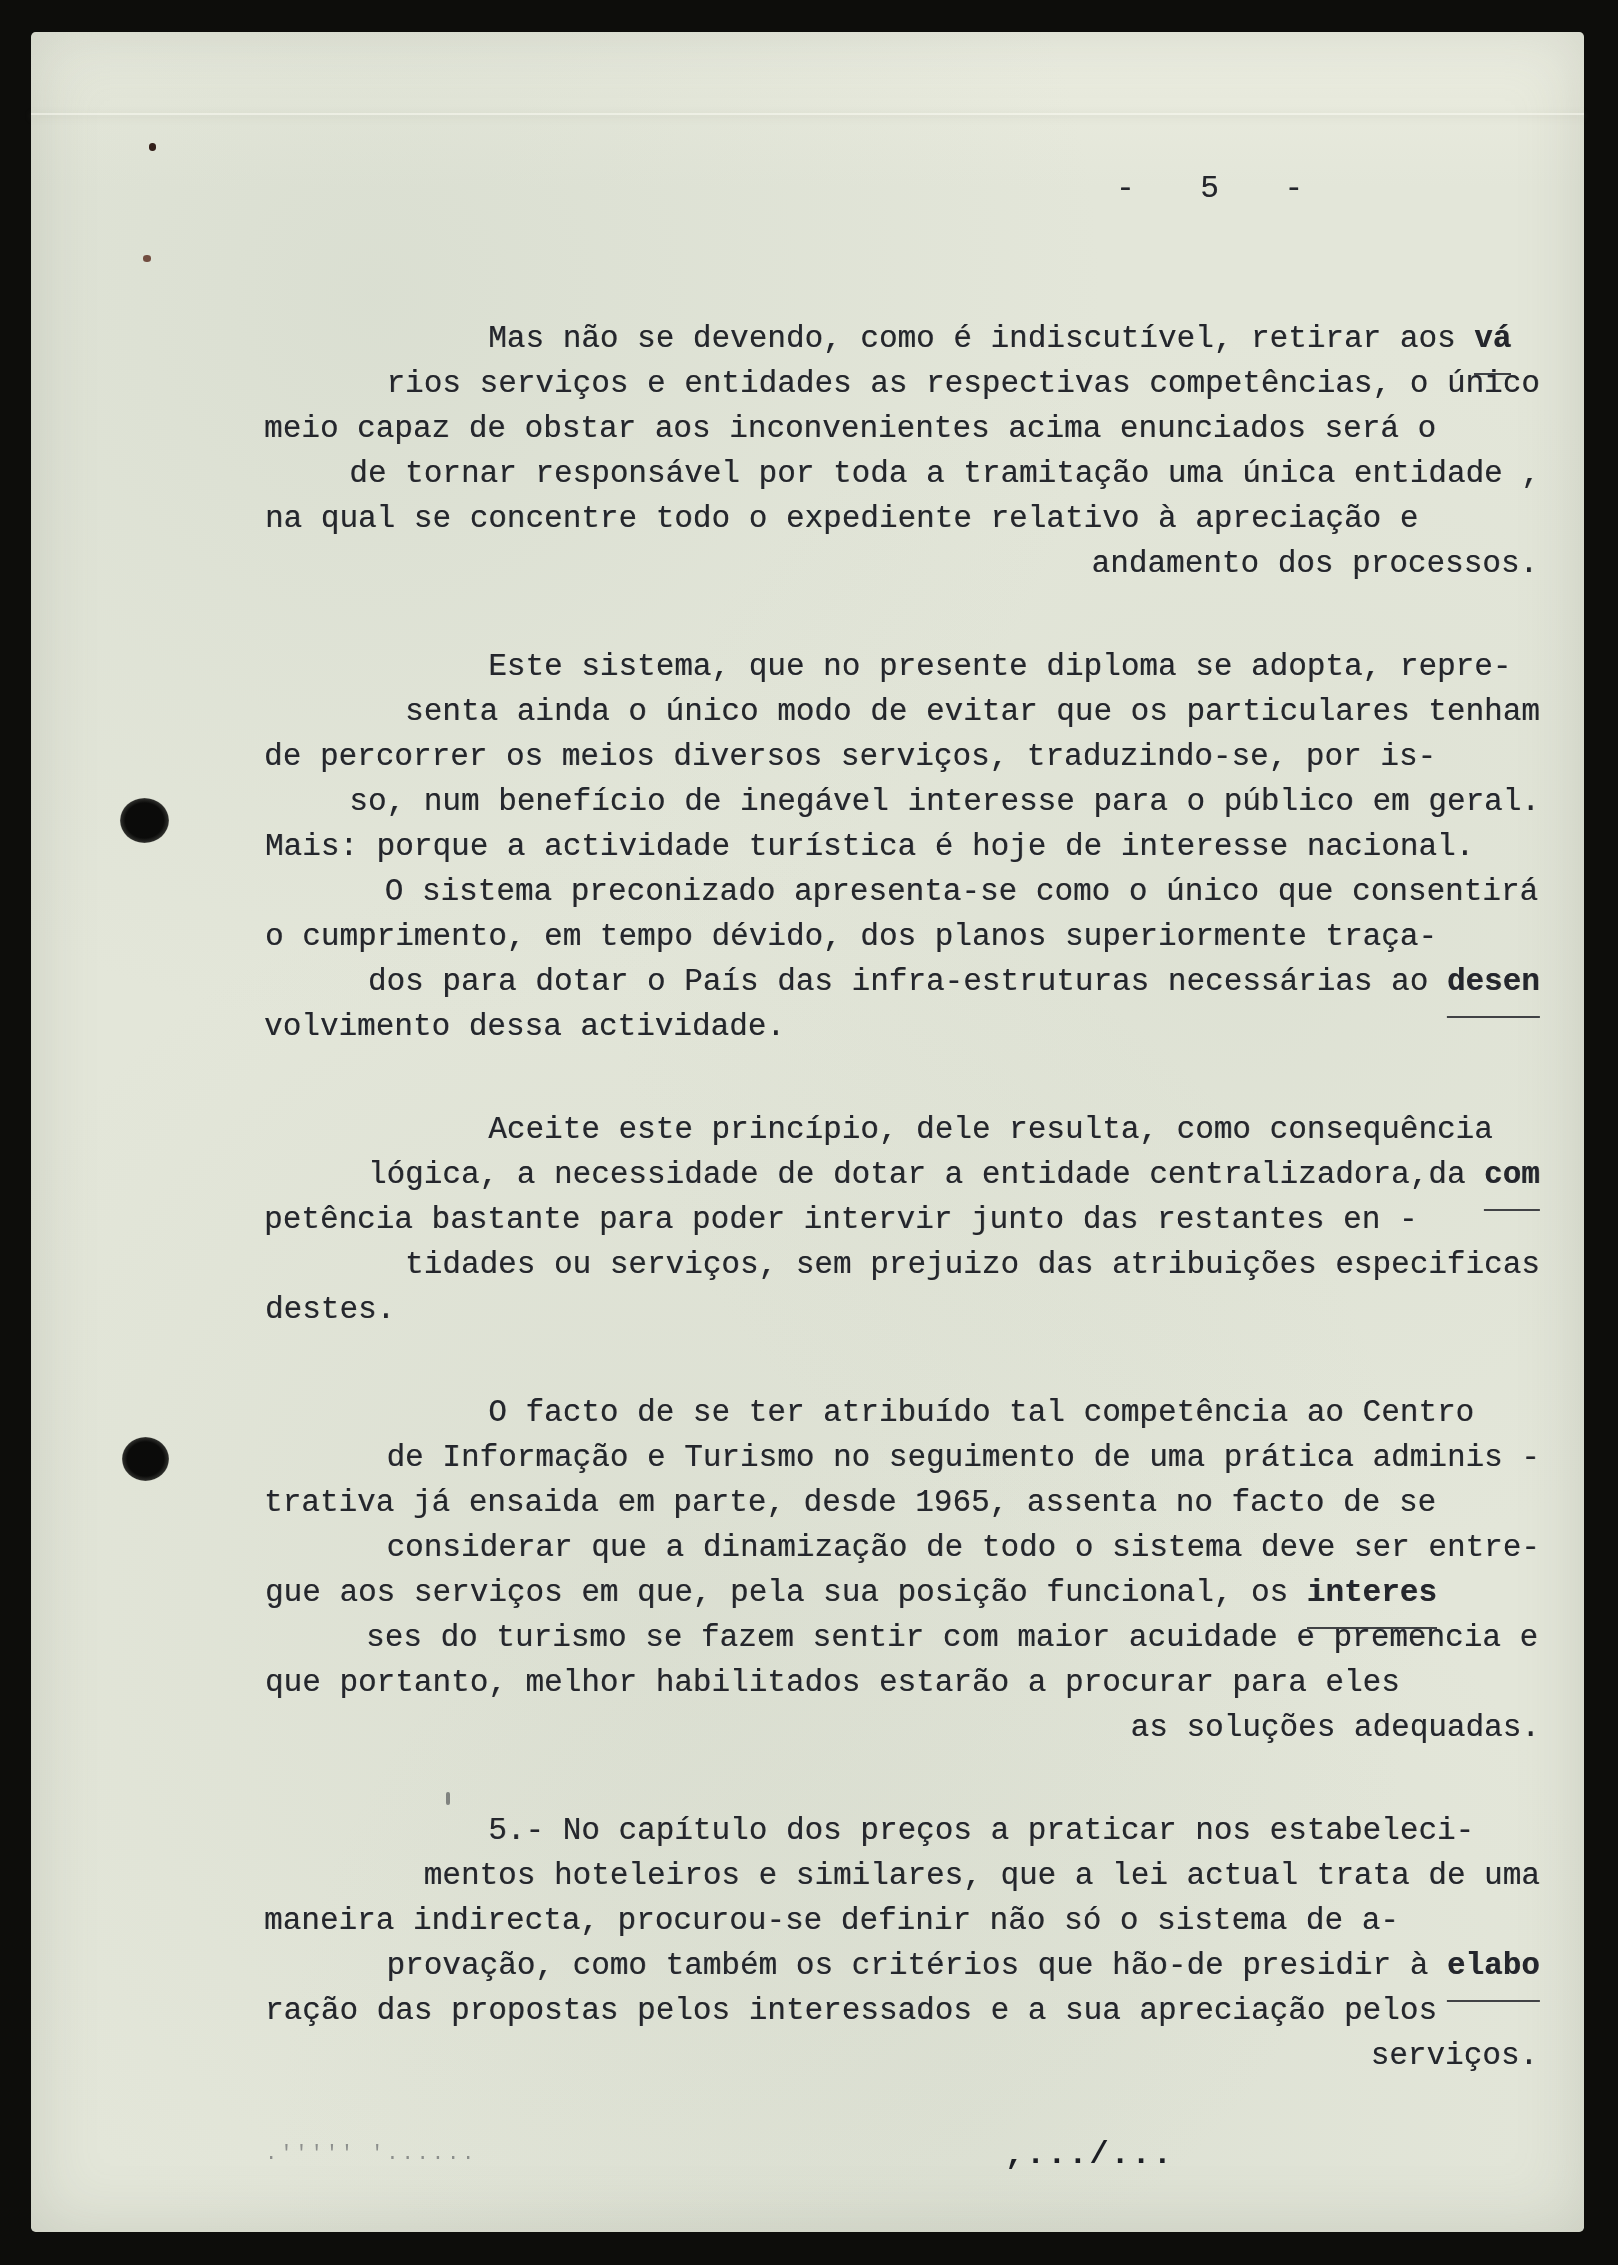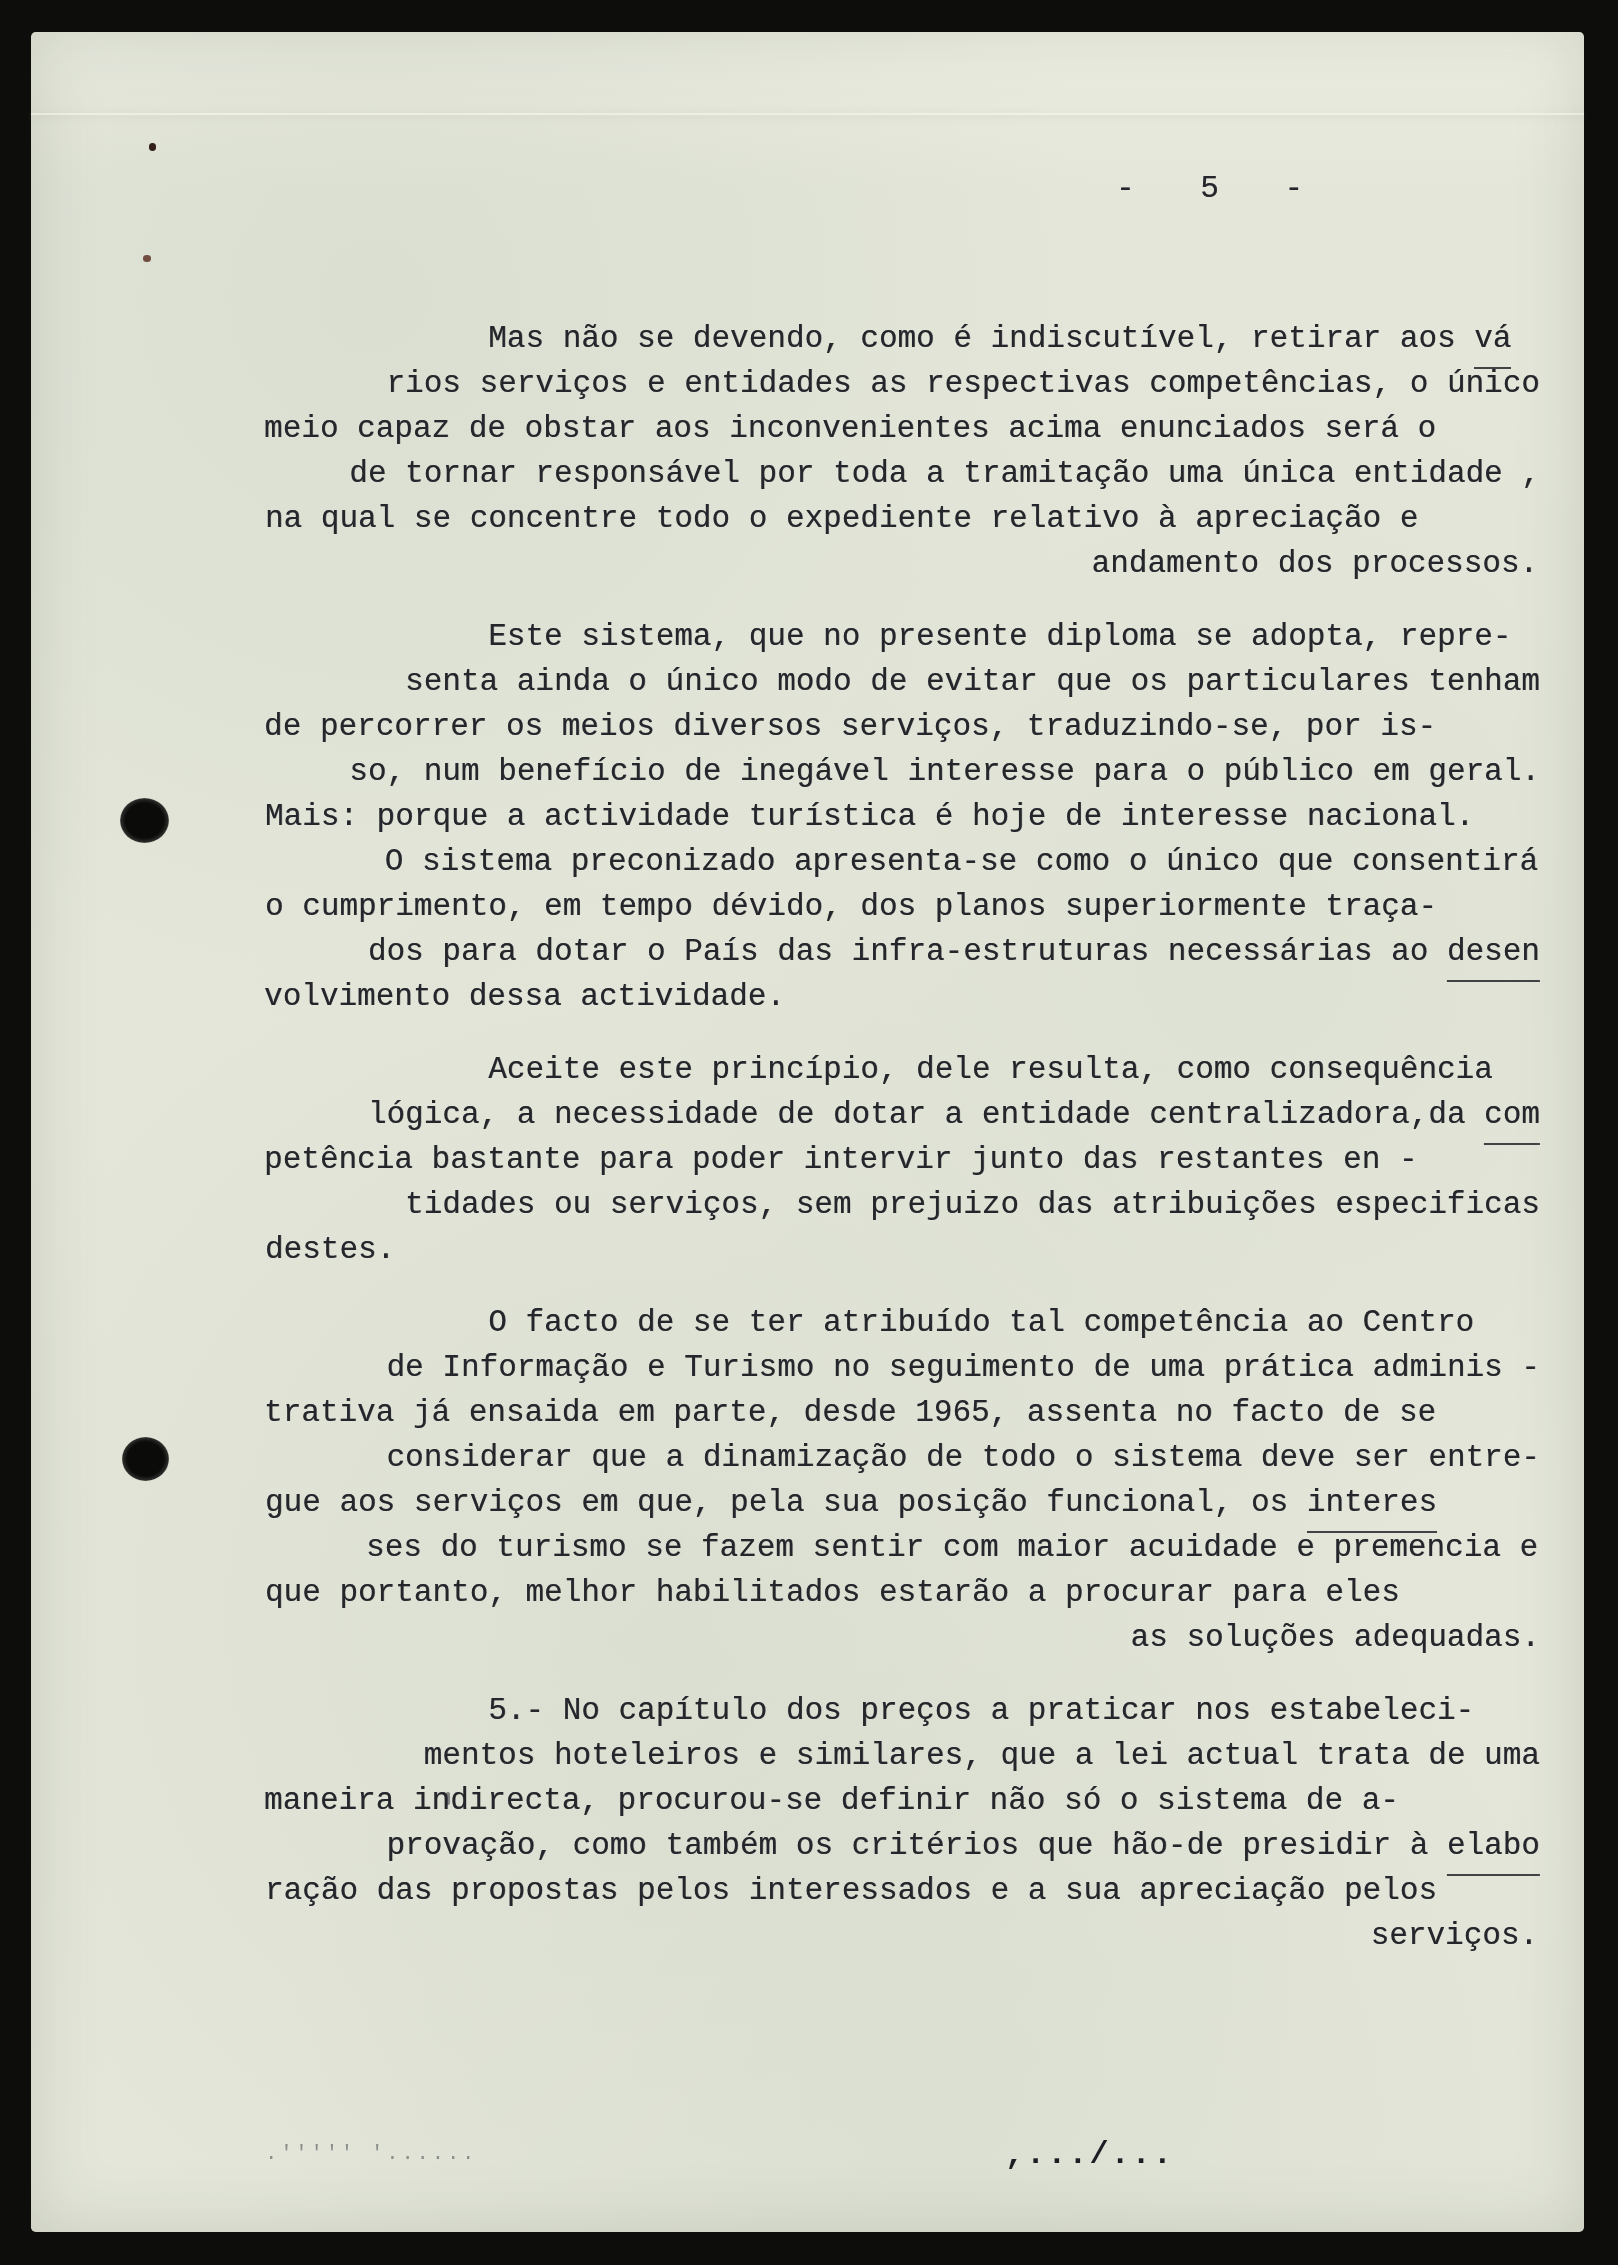"vá" .u { font-weight: none -> bold; padding-bottom: 11px -> 17px }
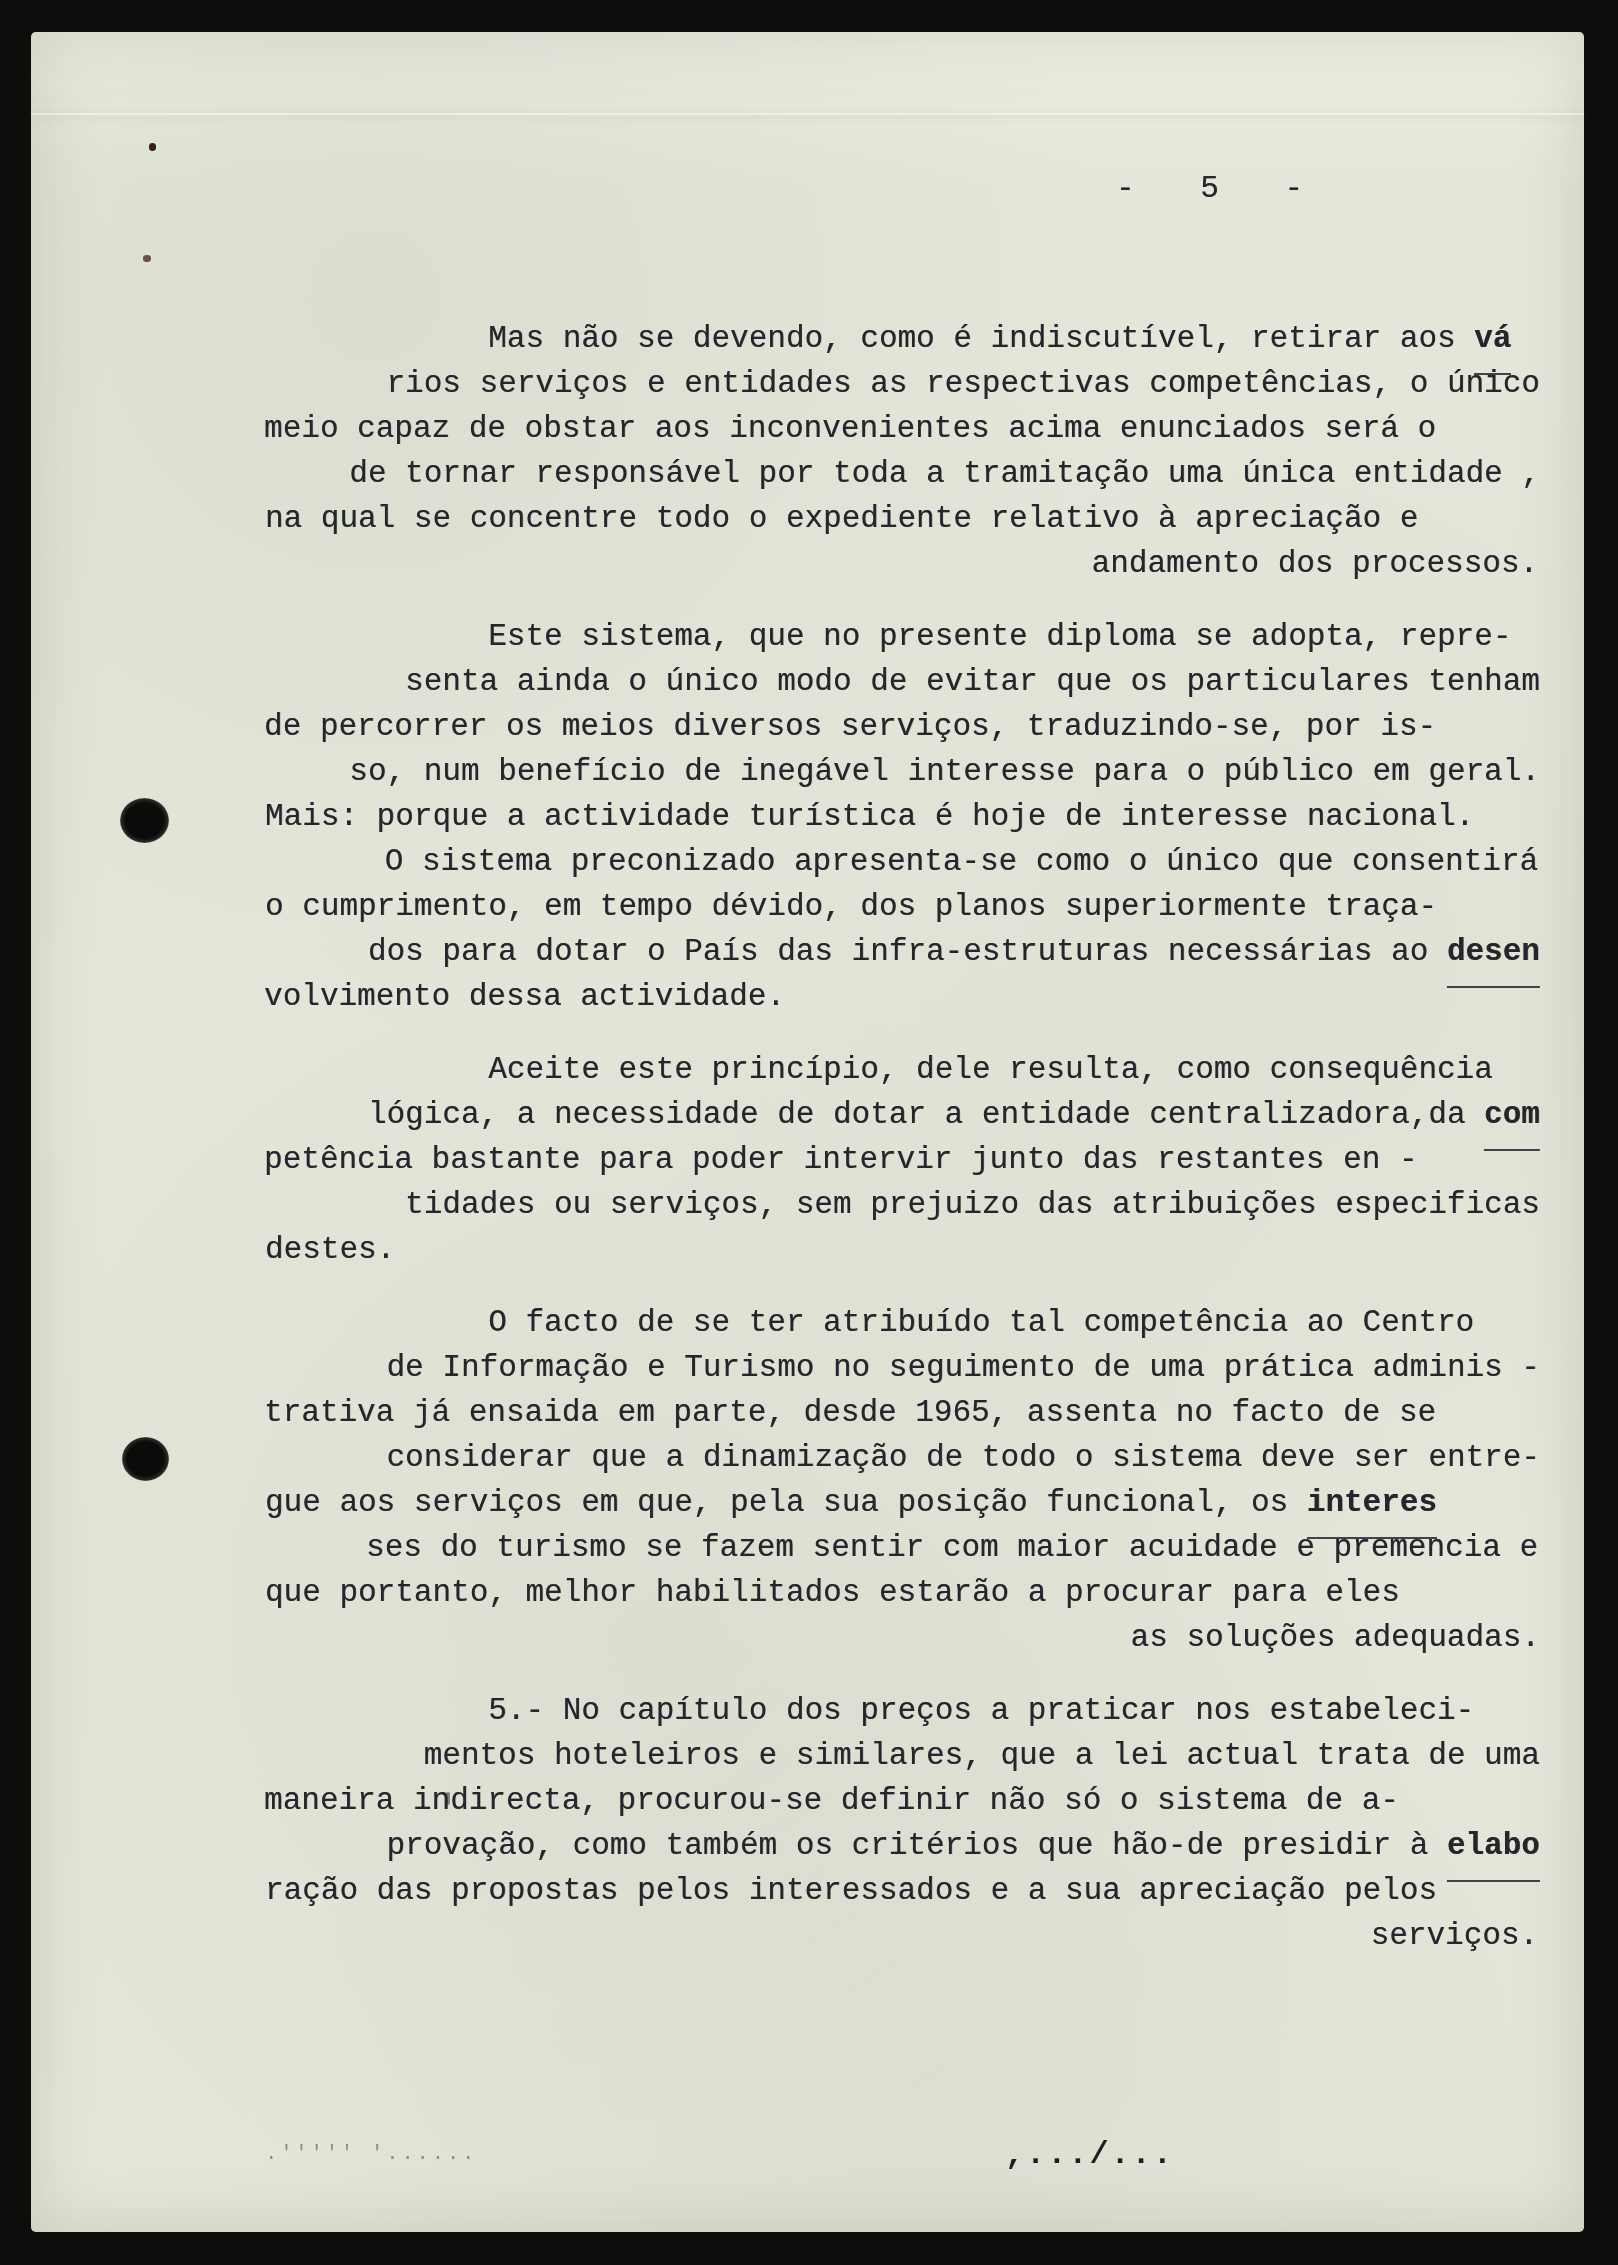"Este sistema, que no presente" .para { margin-top: 28px -> 58px }
